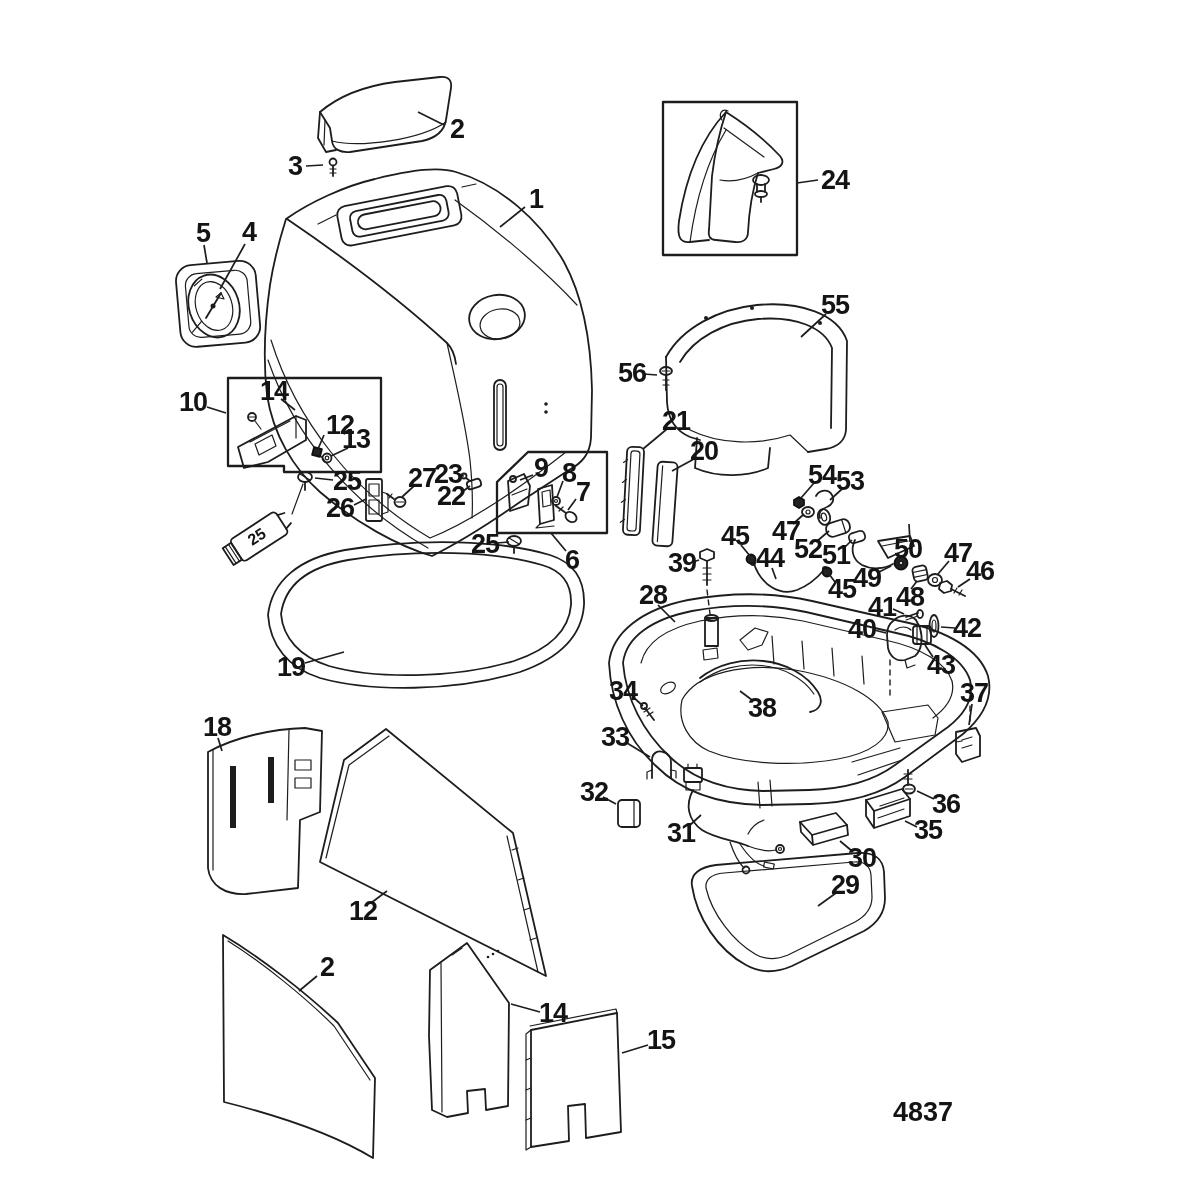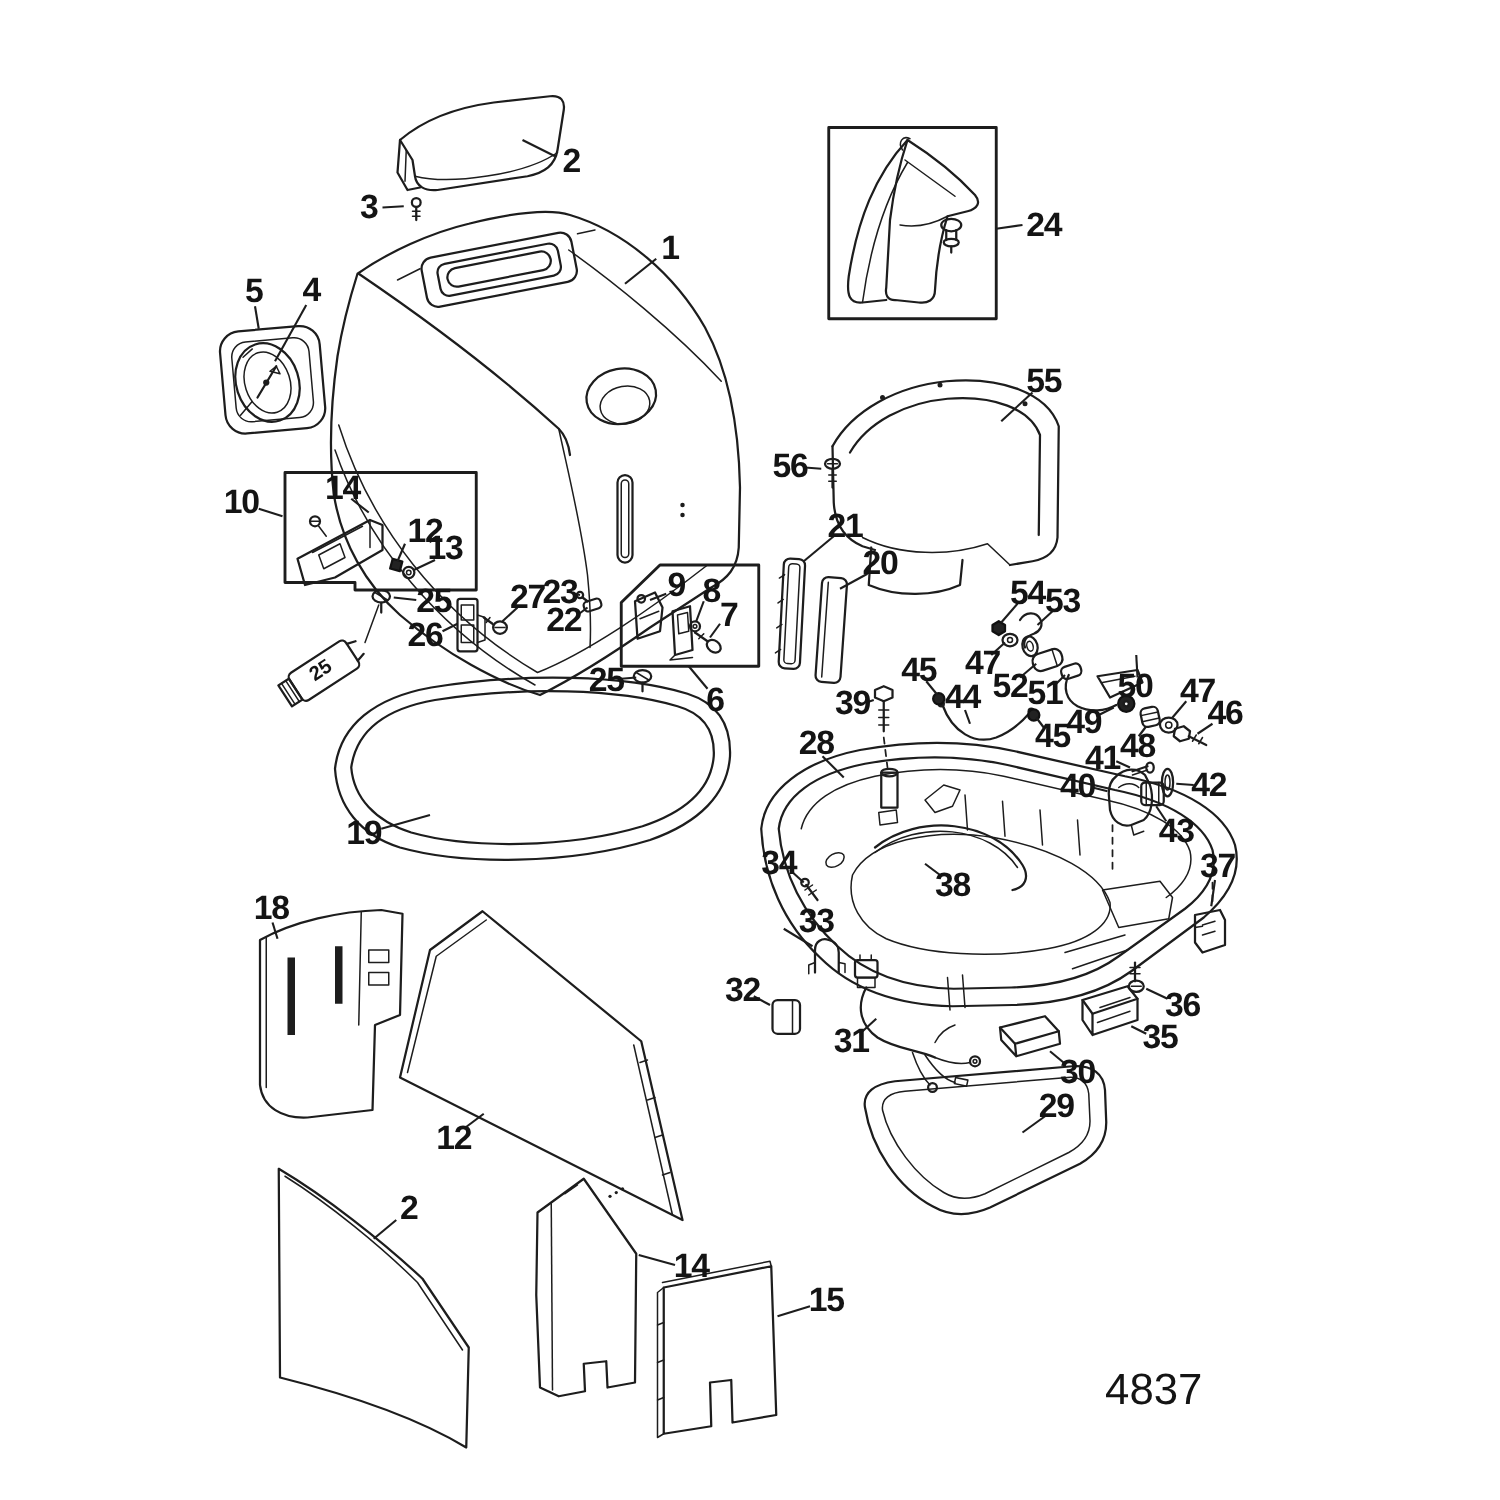"33" div.callout { margin-left: 38px -> none }
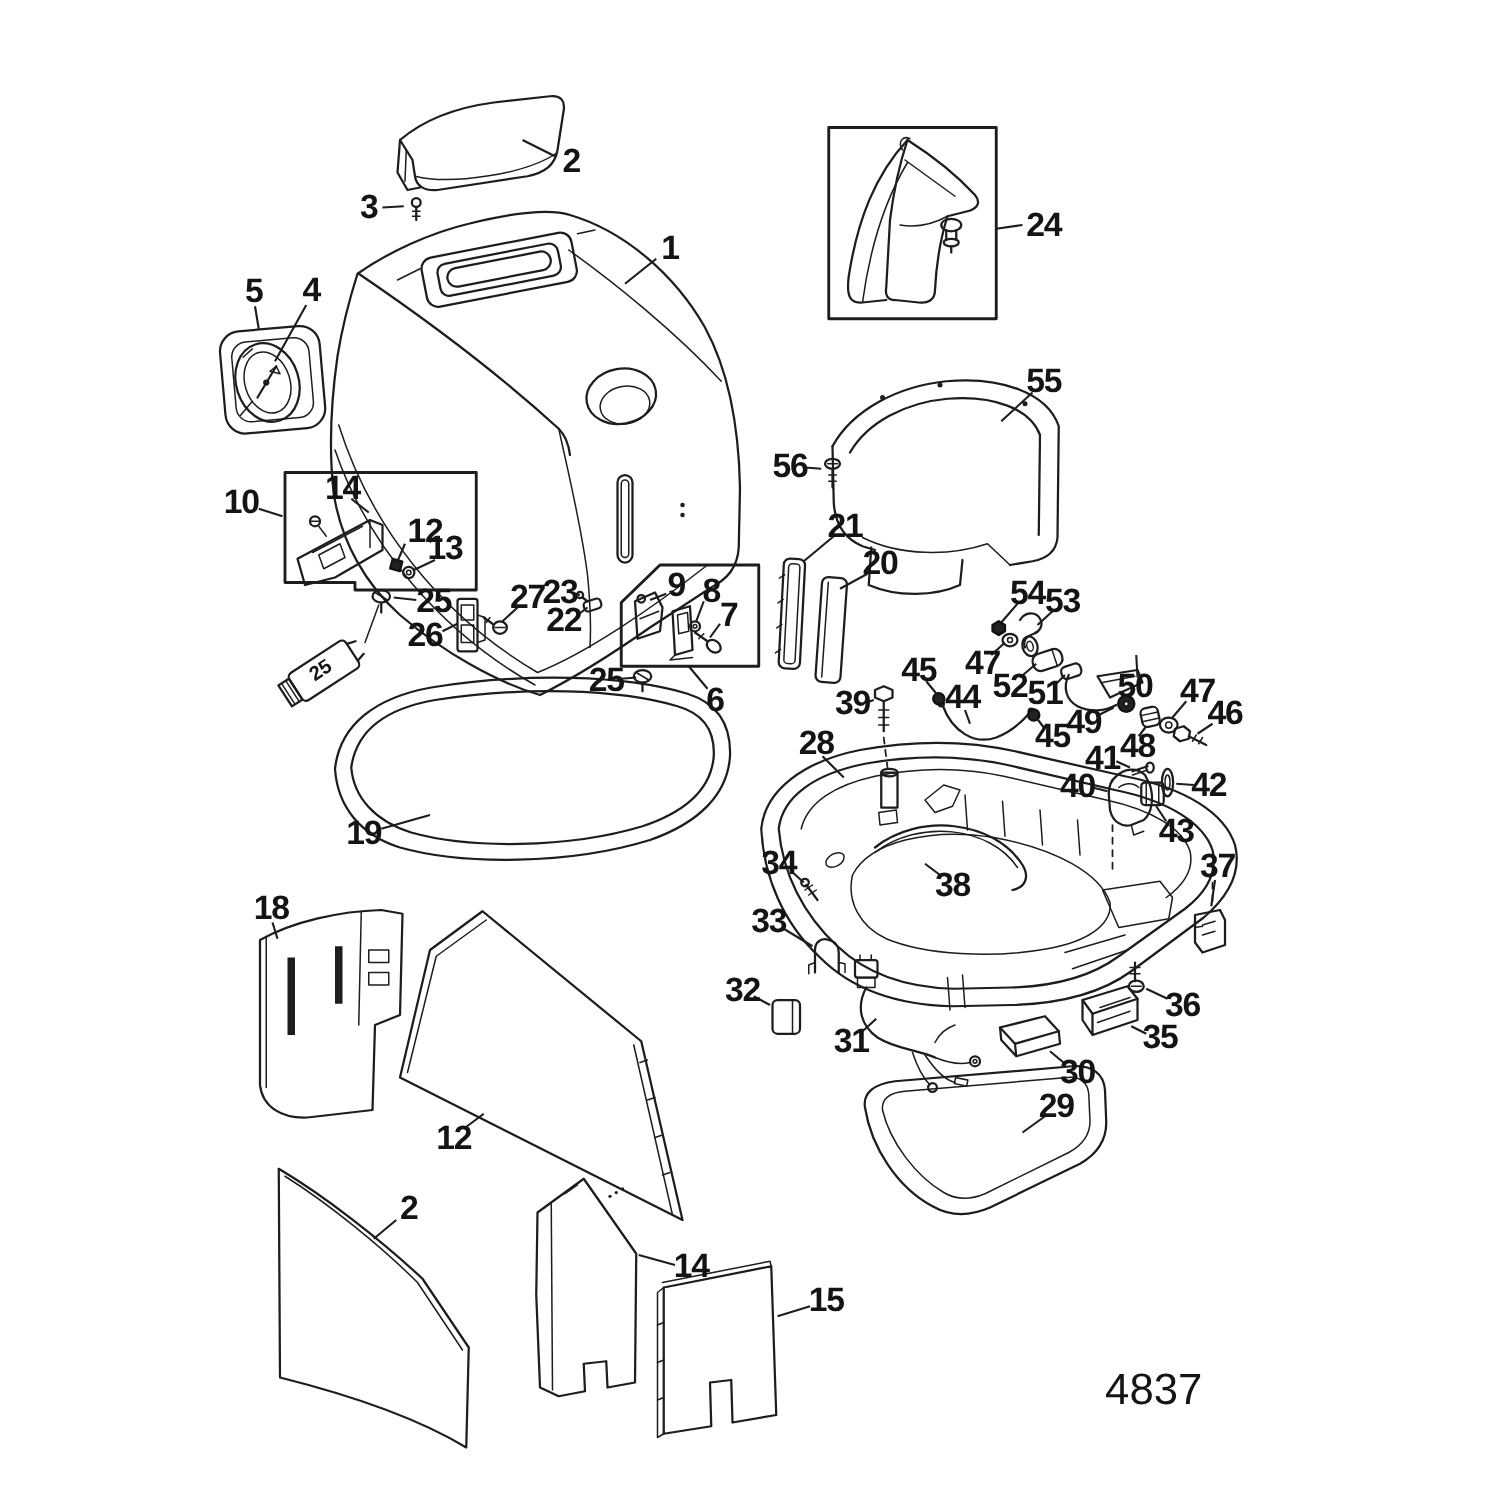"4837" .drawing-number { font-size: 35px -> 27px; font-weight: normal -> bold }
